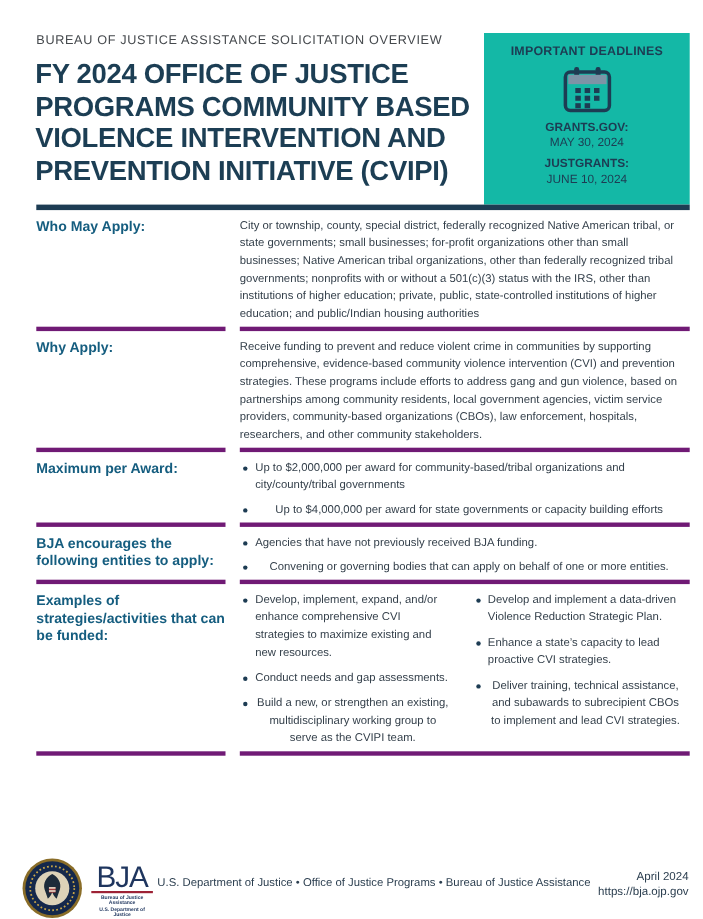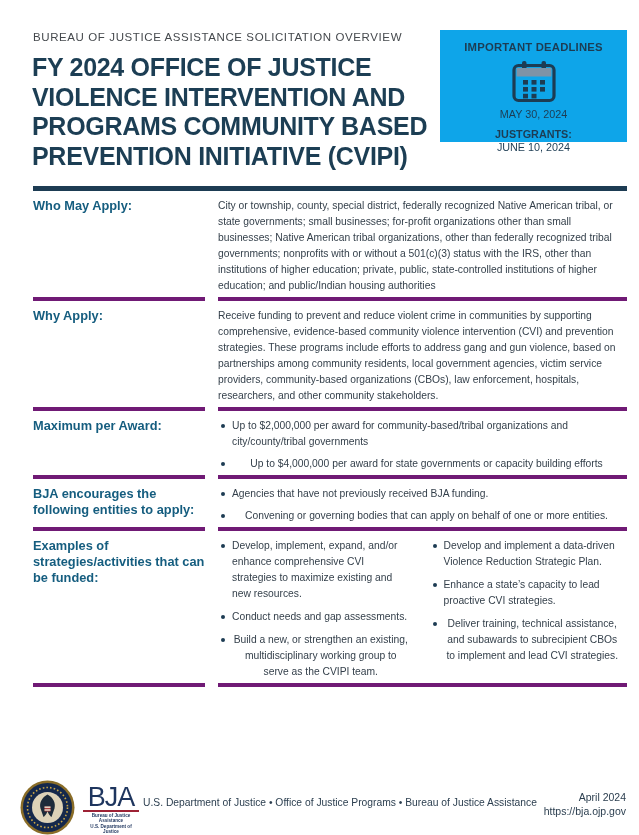"IMPORTANT DEADLINES" .deadline-box { background: #0ea5e9 -> #14b8a6; height: 112px -> 156px }
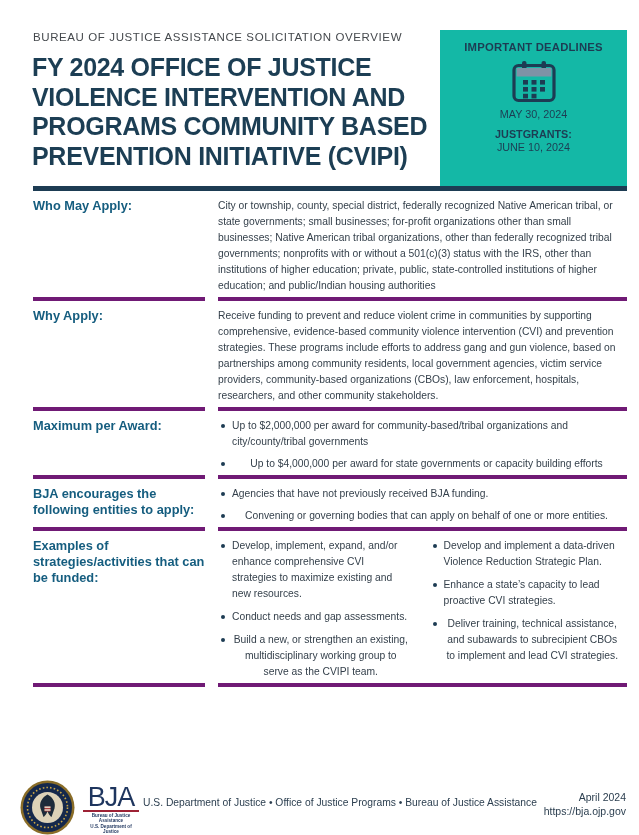"VIOLENCE INTERVENTION AND" div { order: before "PROGRAMS COMMUNITY BASED" -> after "PROGRAMS COMMUNITY BASED" }
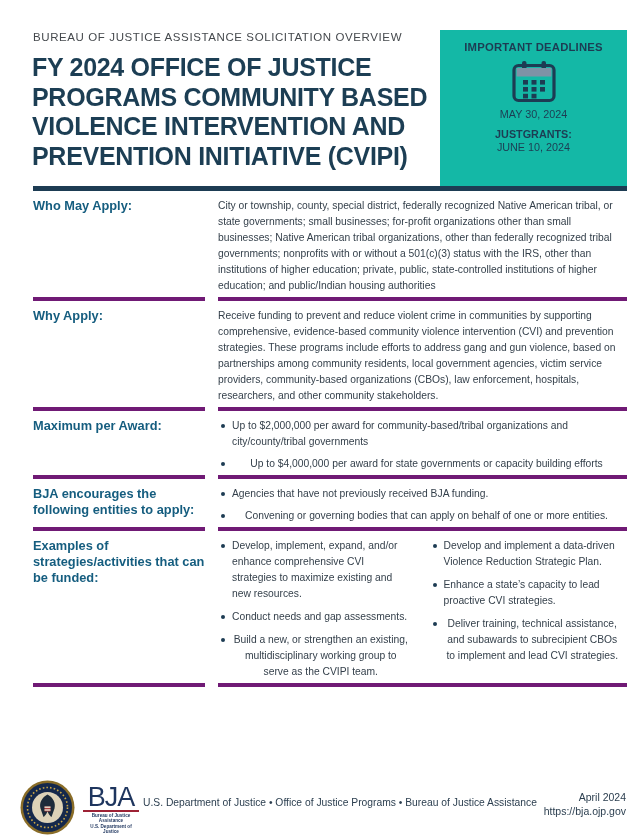"GRANTS.GOV:" div.dl-label { html: none -> <div>GRANTS.GOV:</div> }
